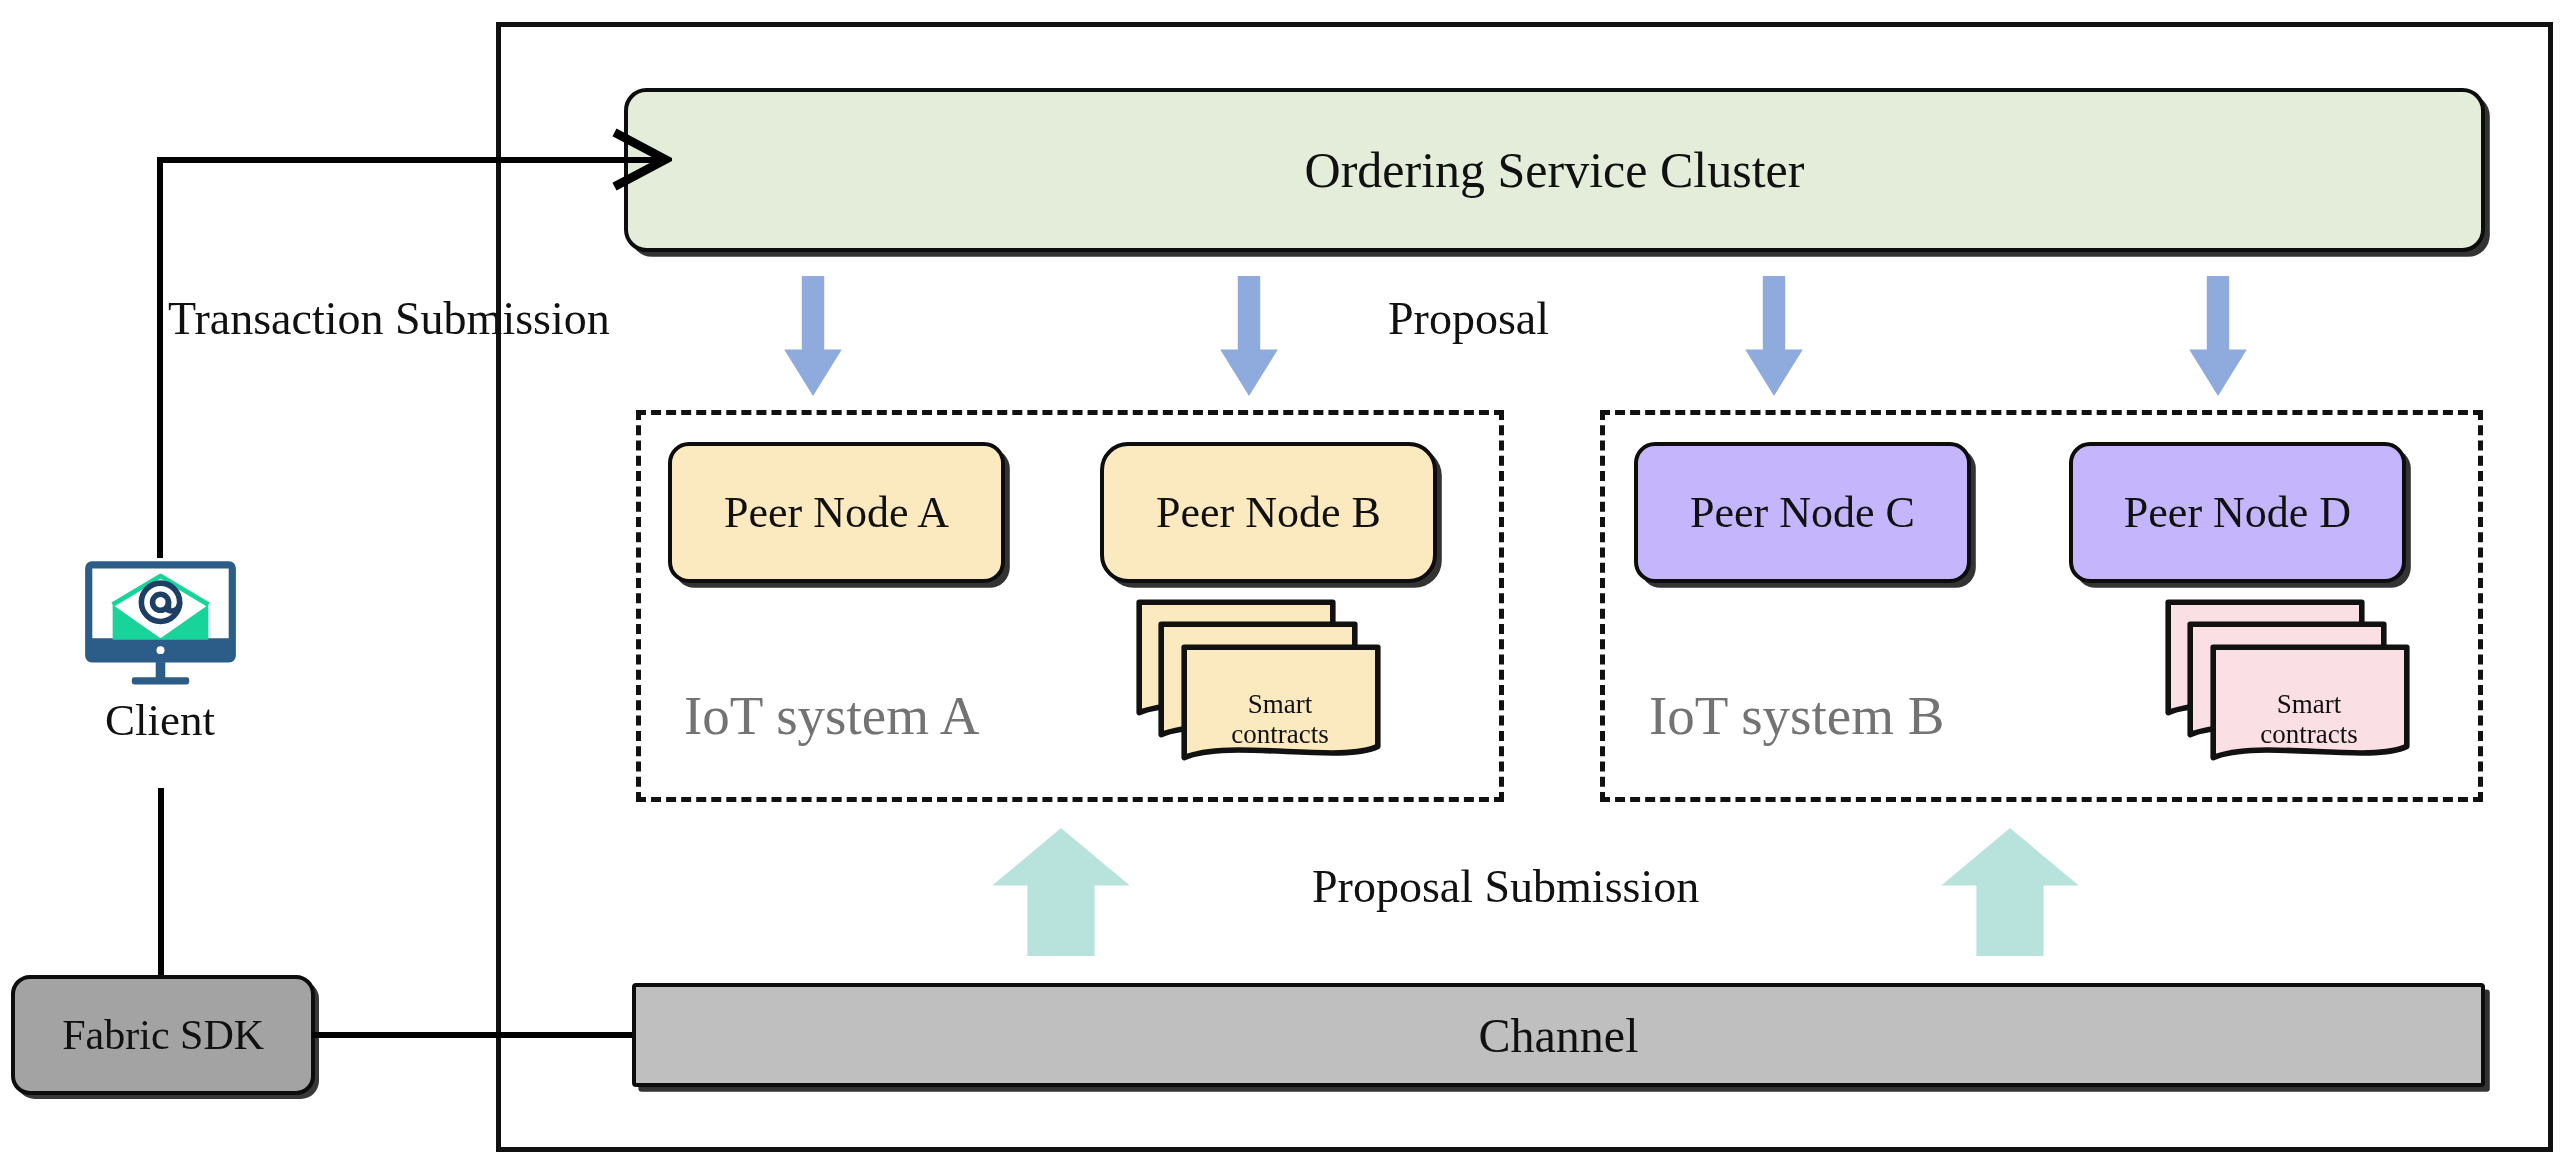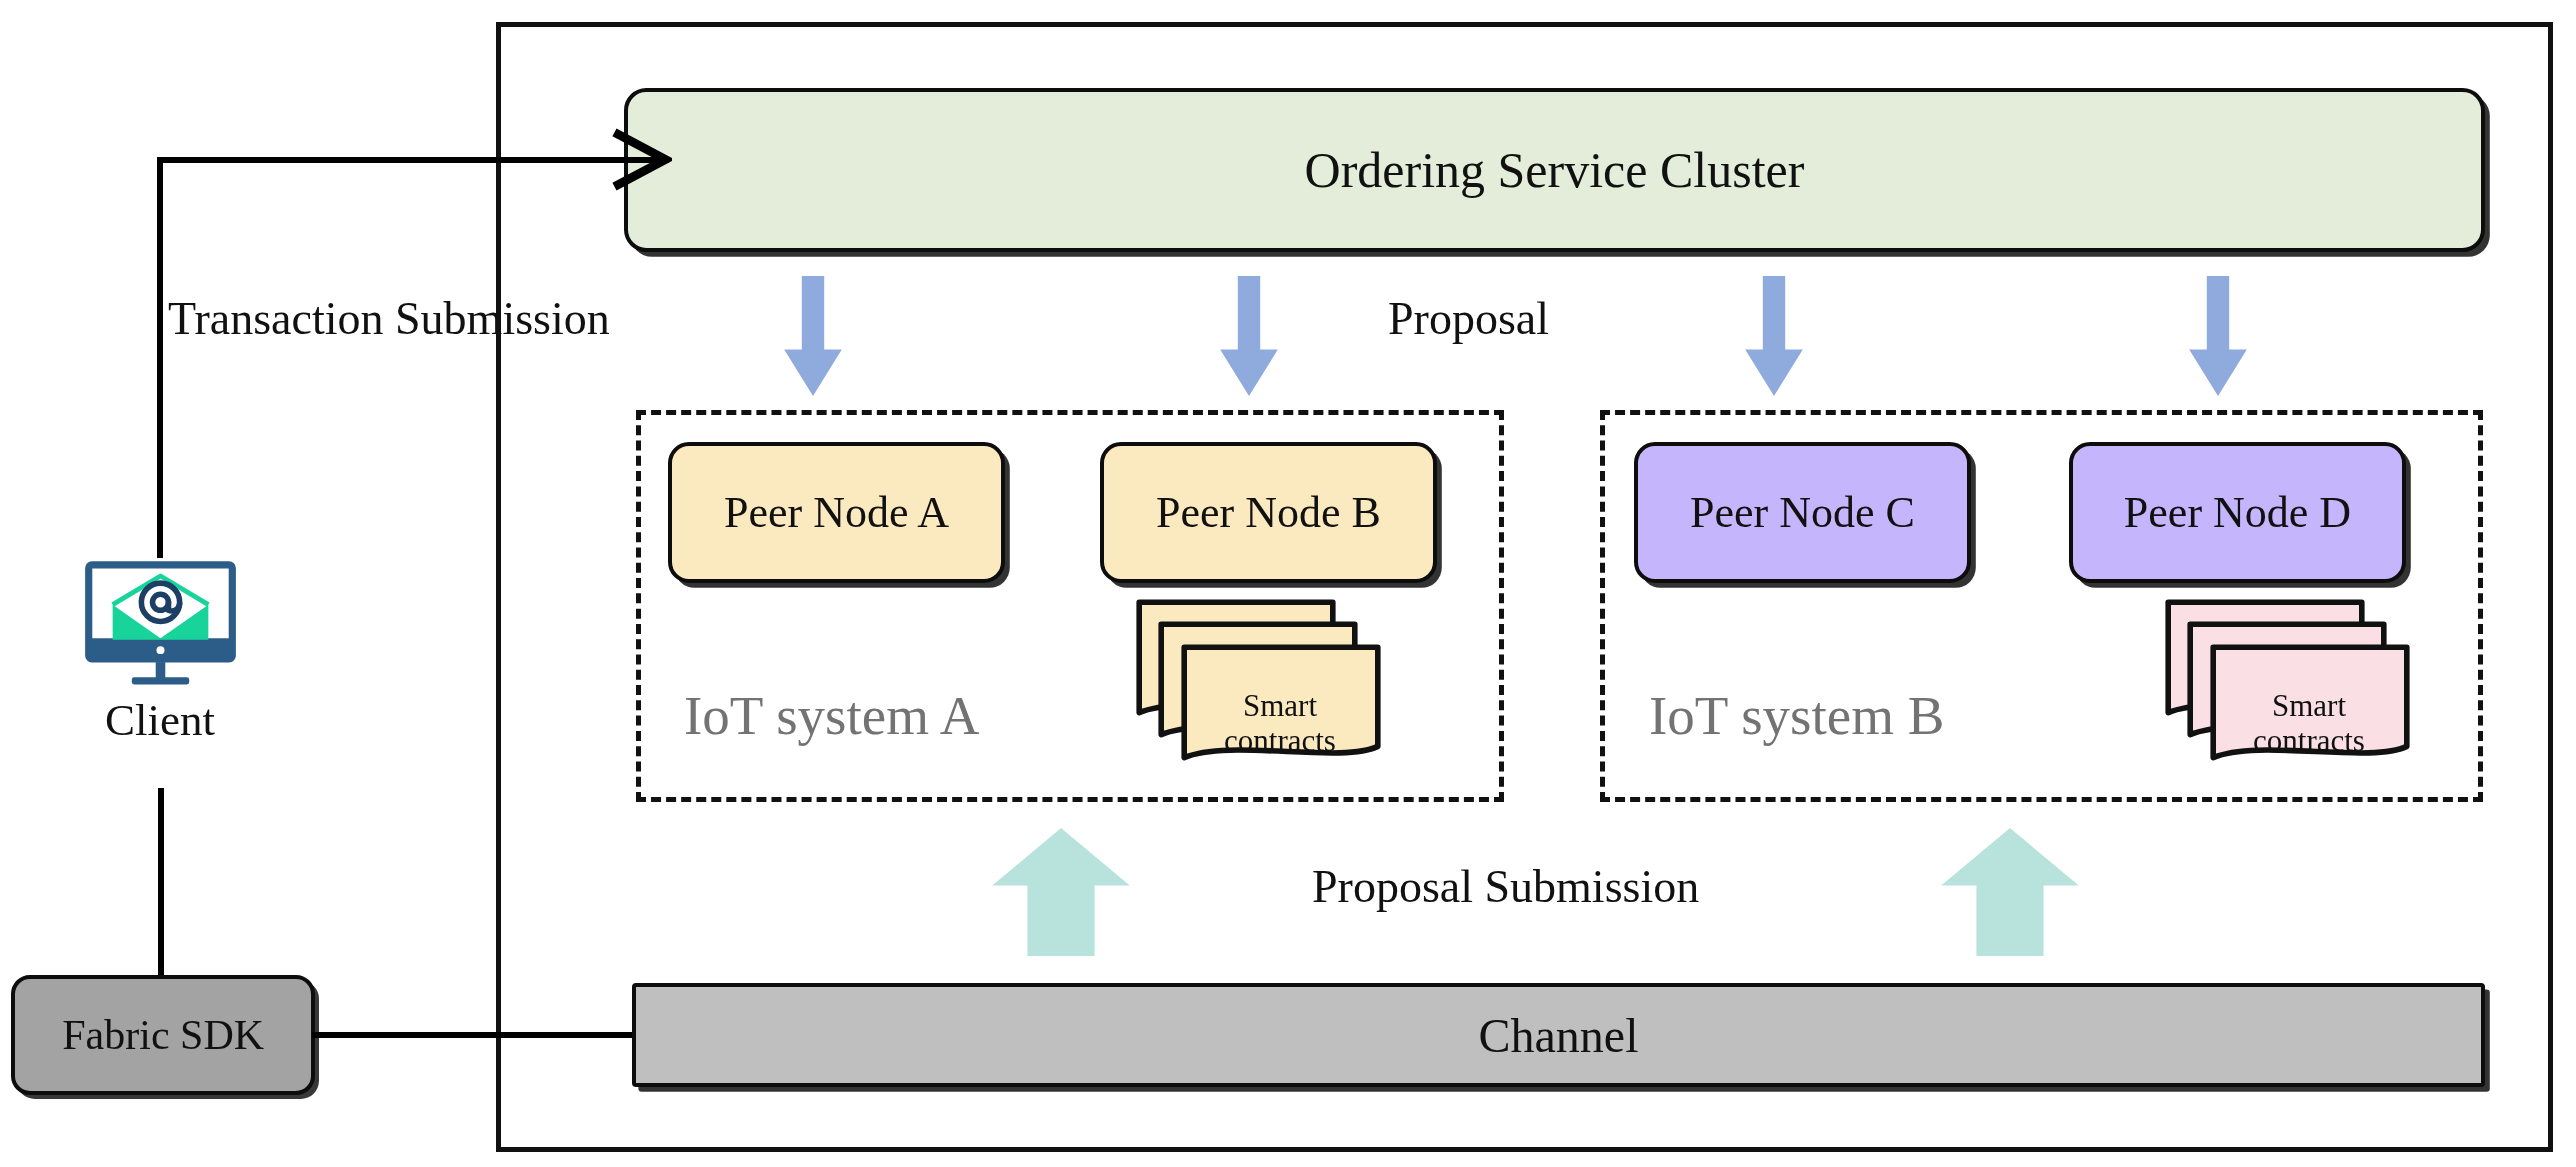"Peer Node B" #peer-b { border-radius: none -> 28px }
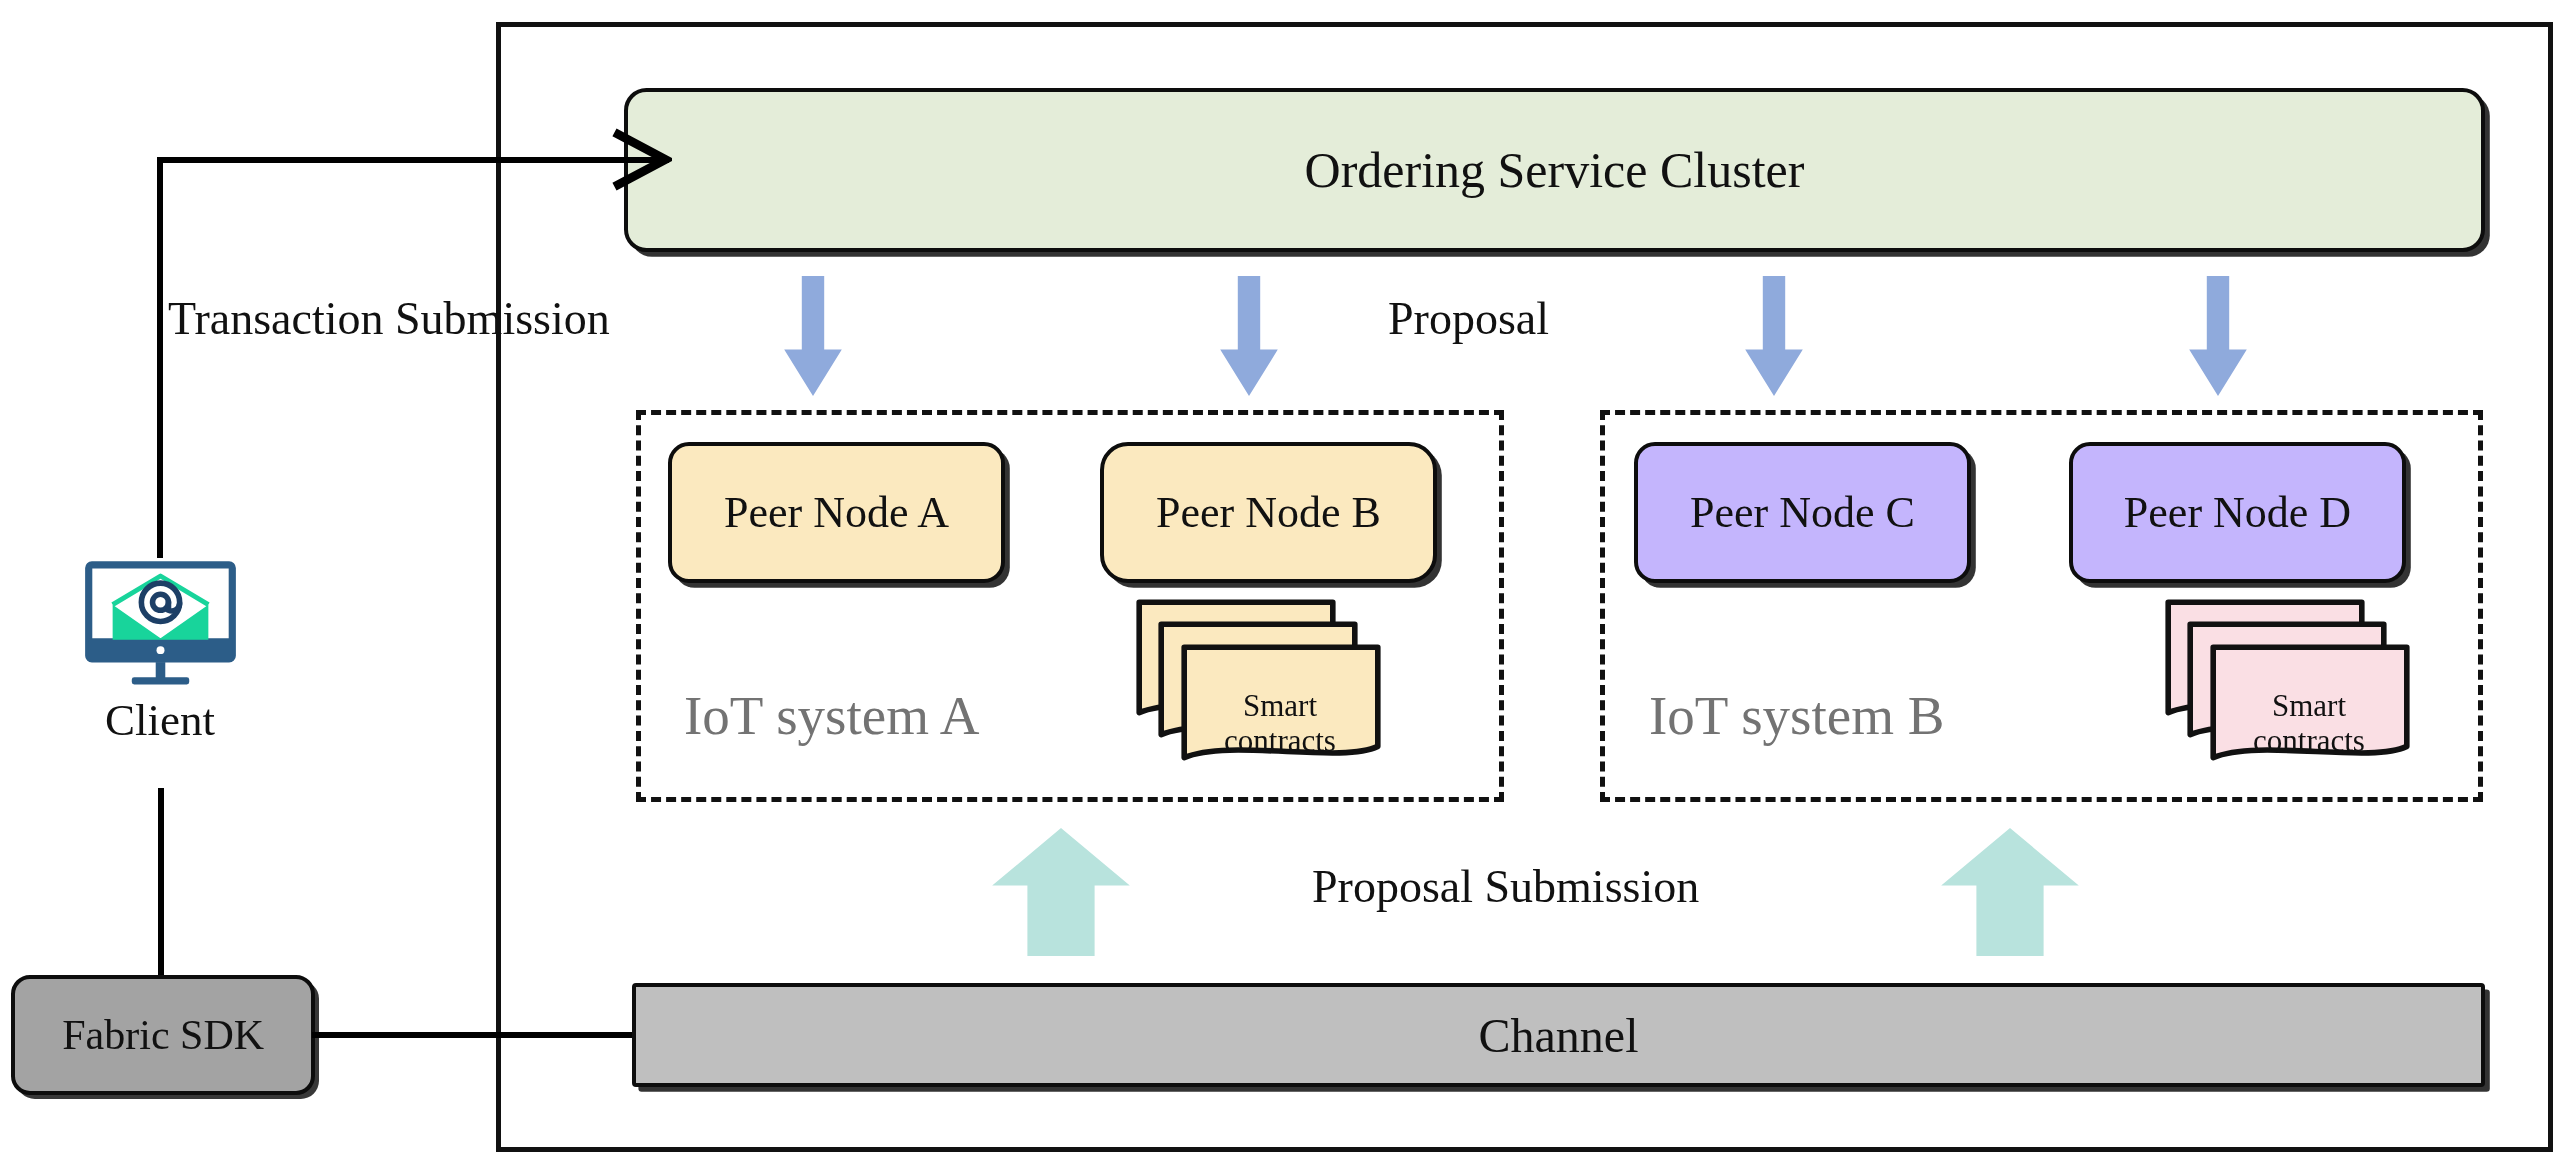"Smart" .sc-text { font-size: 31px -> 27px }
